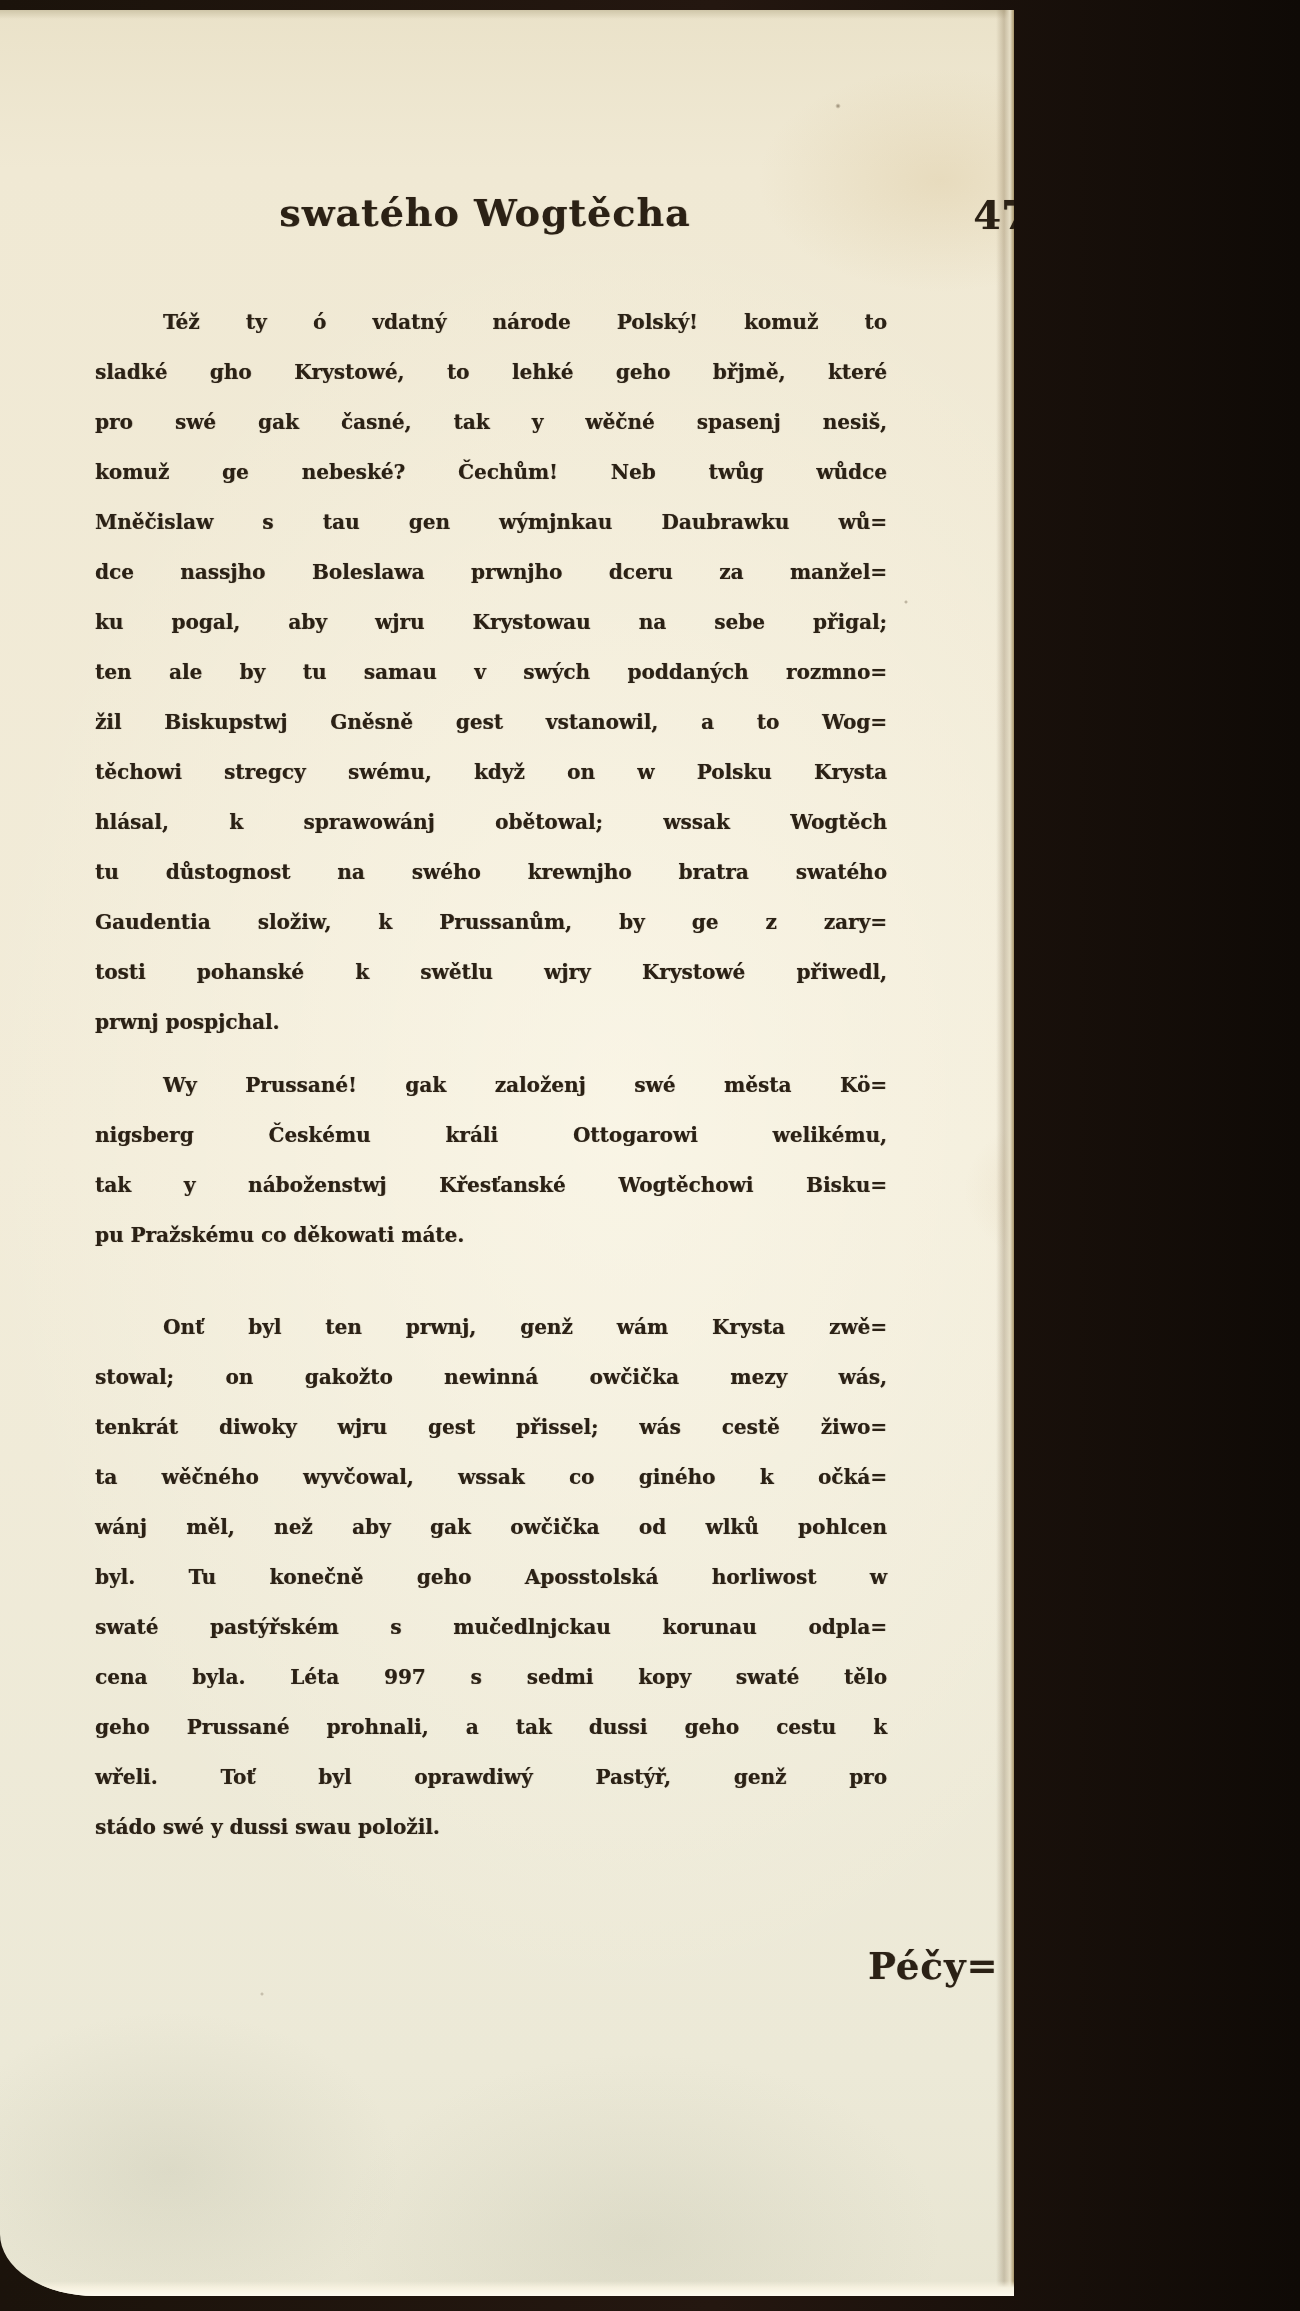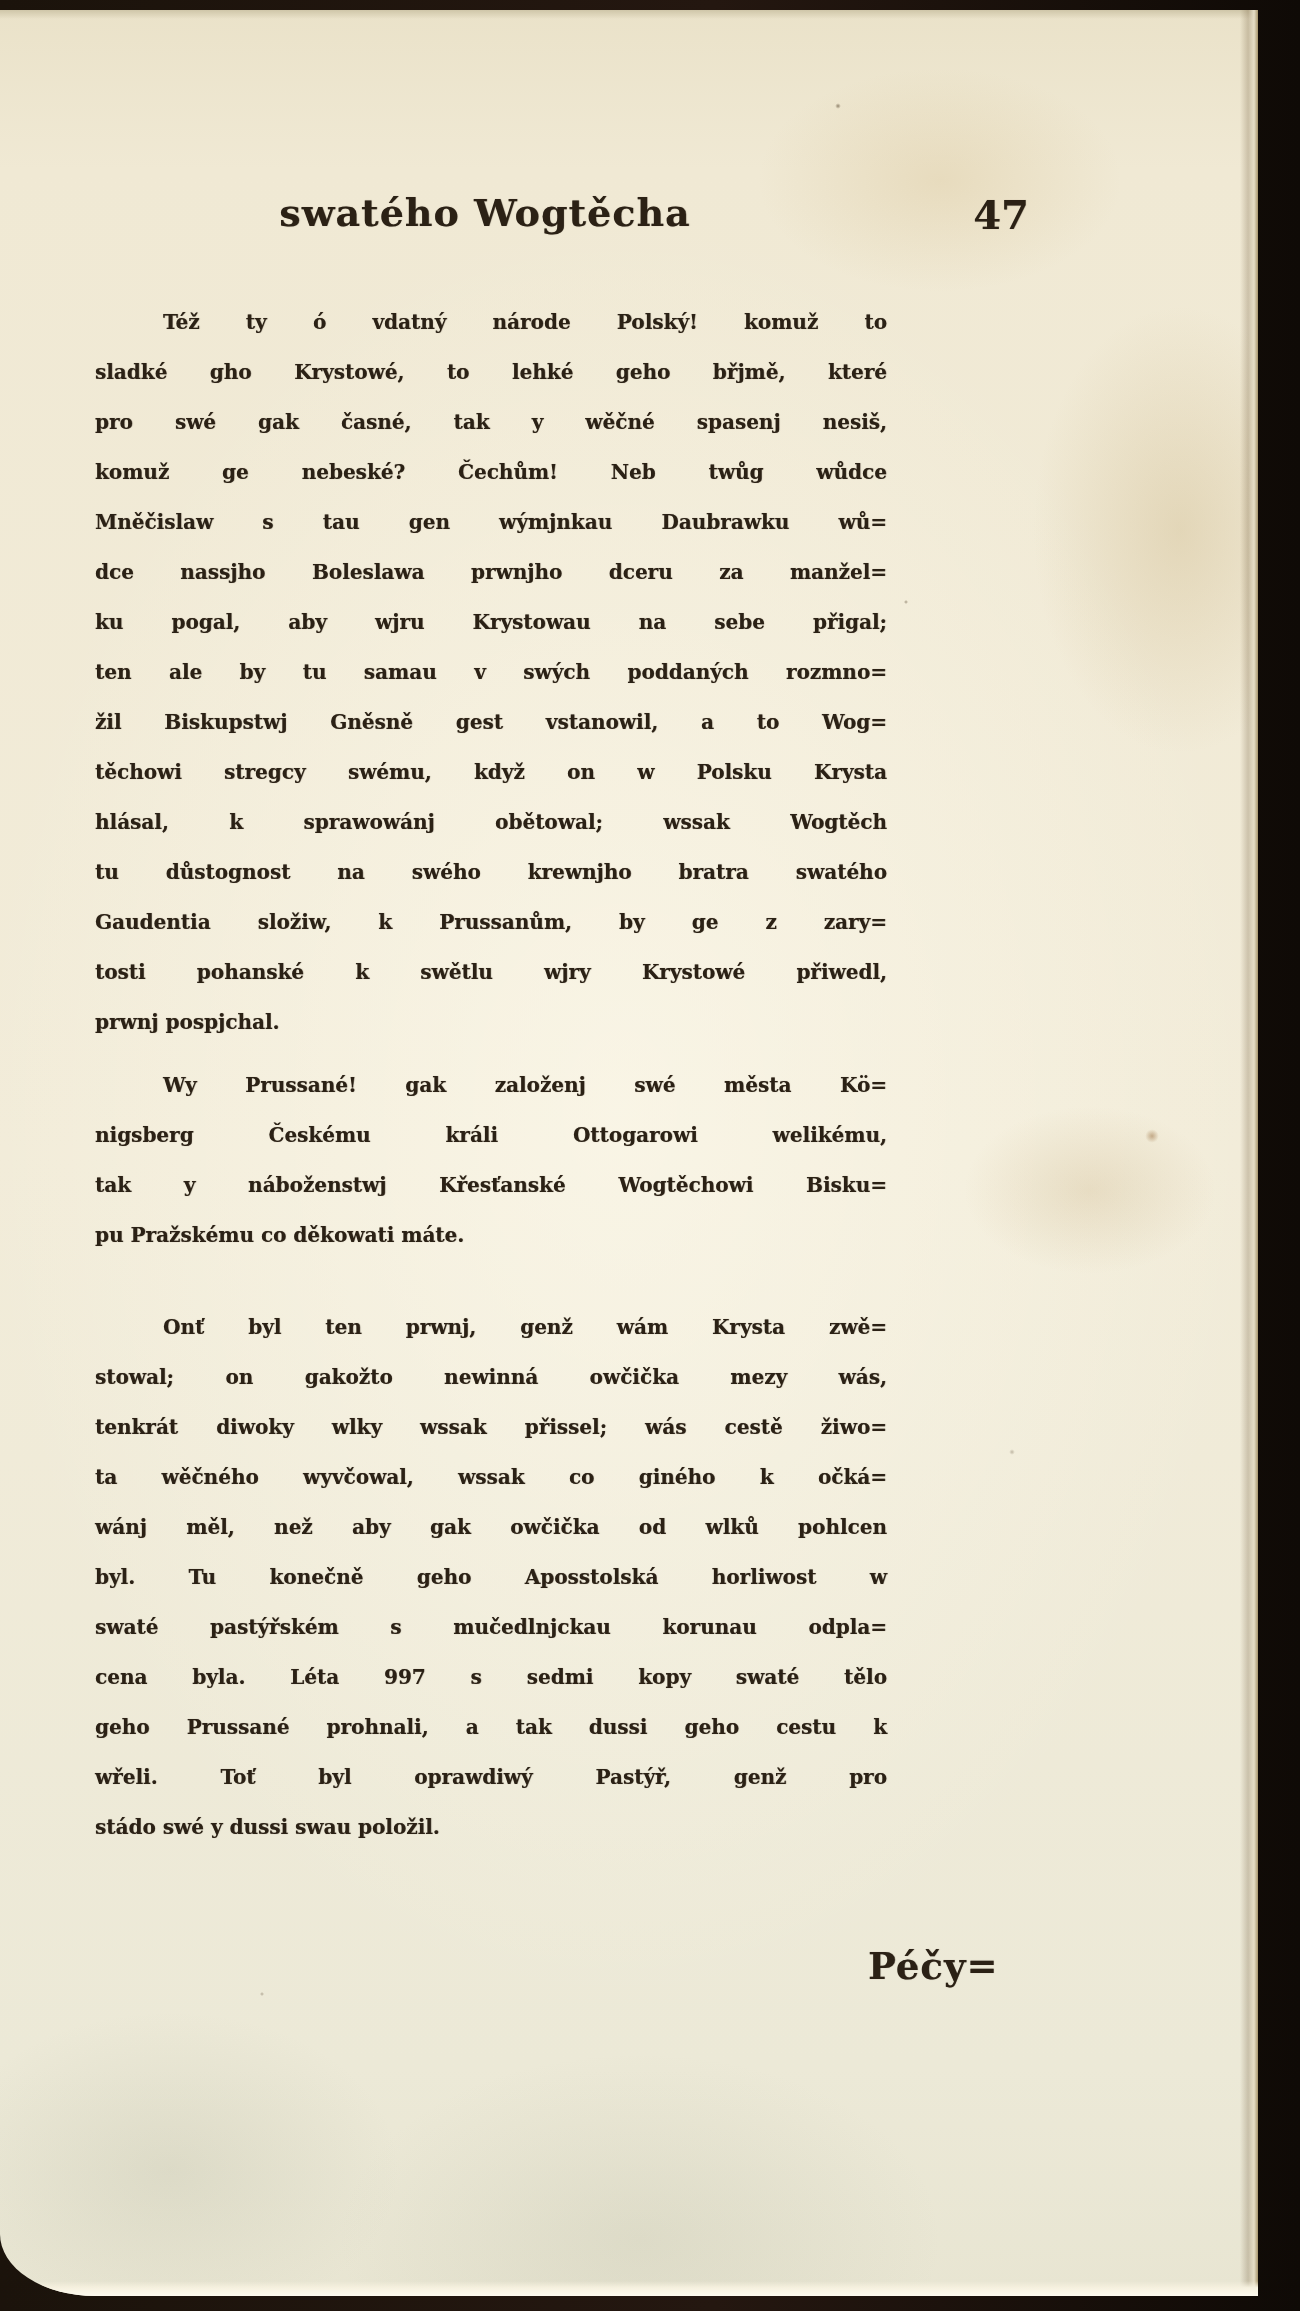"swatého Wogtěcha" .paper { width: 1258px -> 1014px }
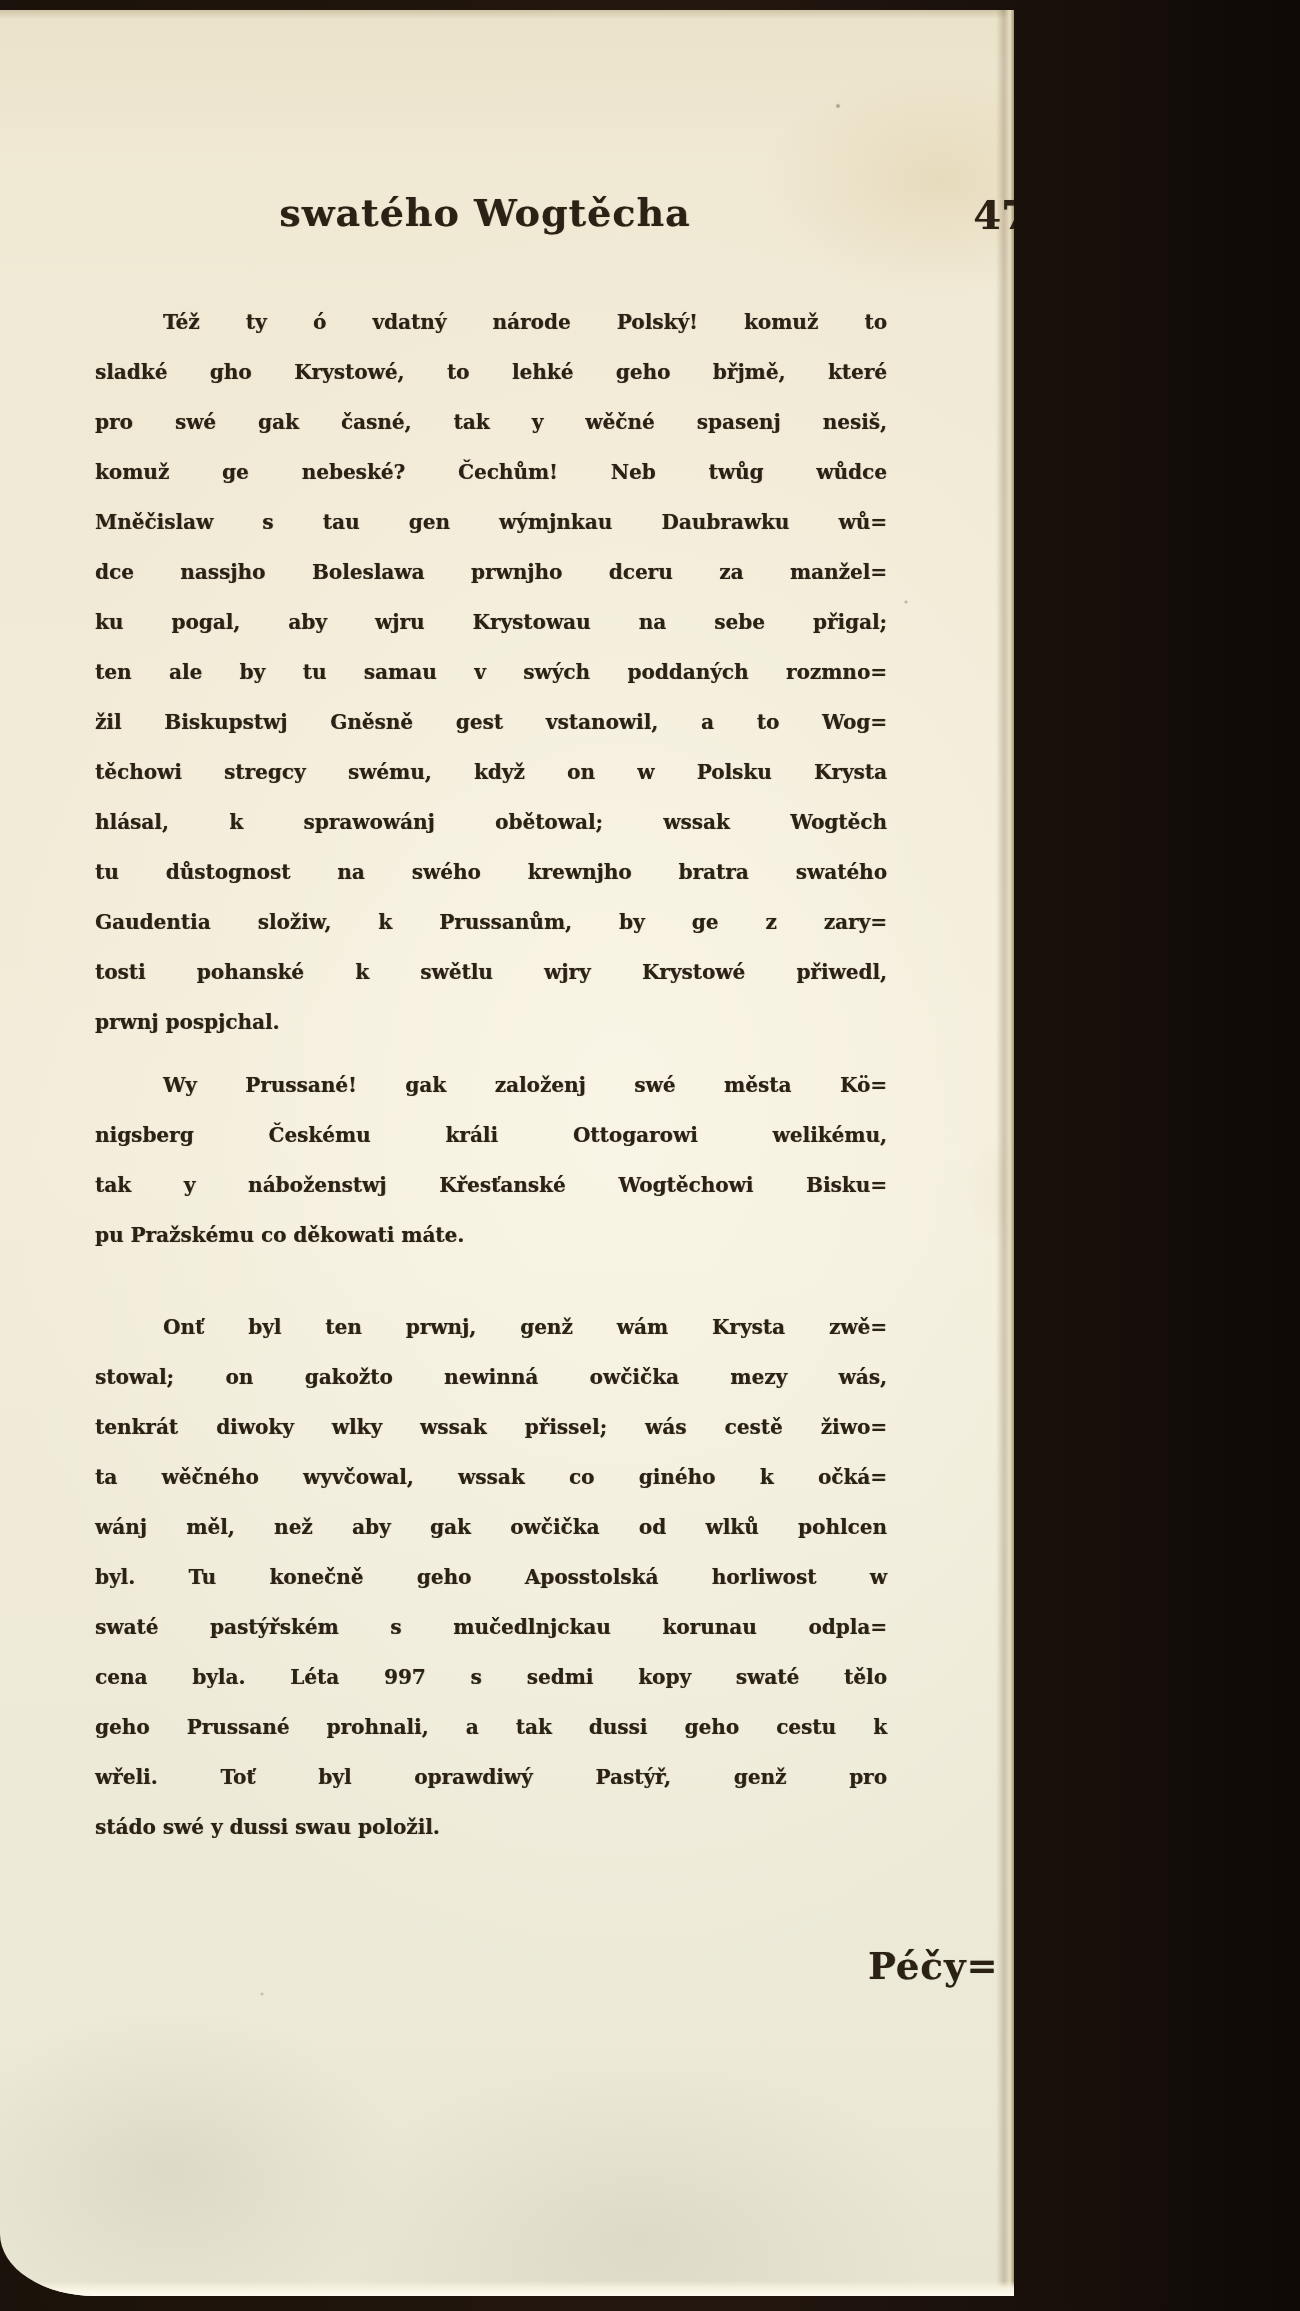"tenkrát diwoky wlky wssak přissel;" div.line { text: wlky wssak -> wjru gest }
